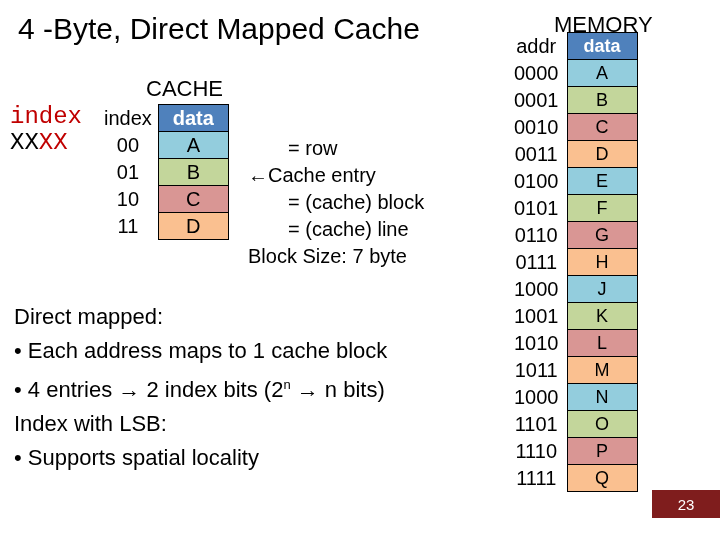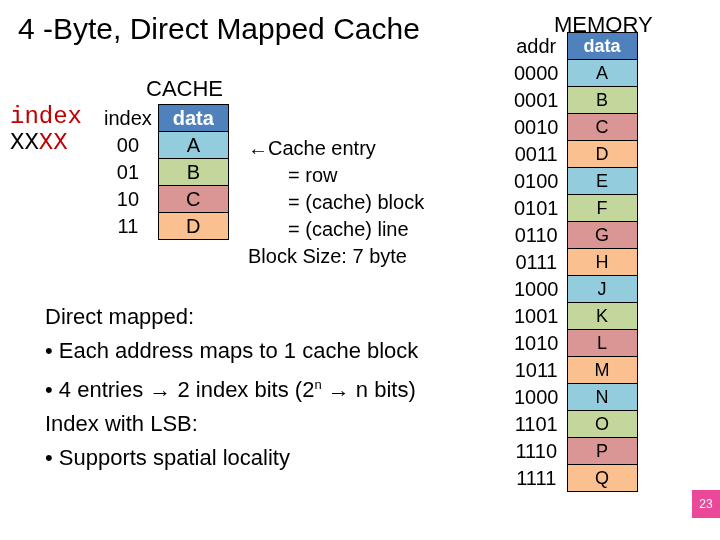"←Cache entry" div { order: before "= row" -> after "= row" }
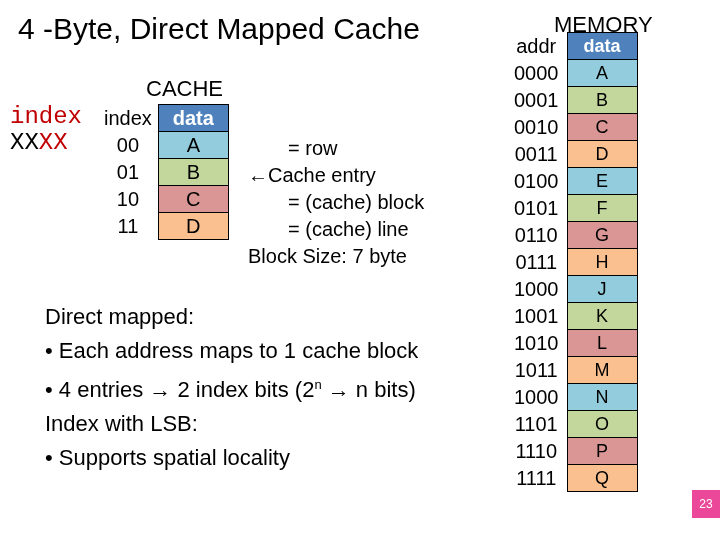"Direct mapped:" .bodytext { margin-left: 31px -> none }
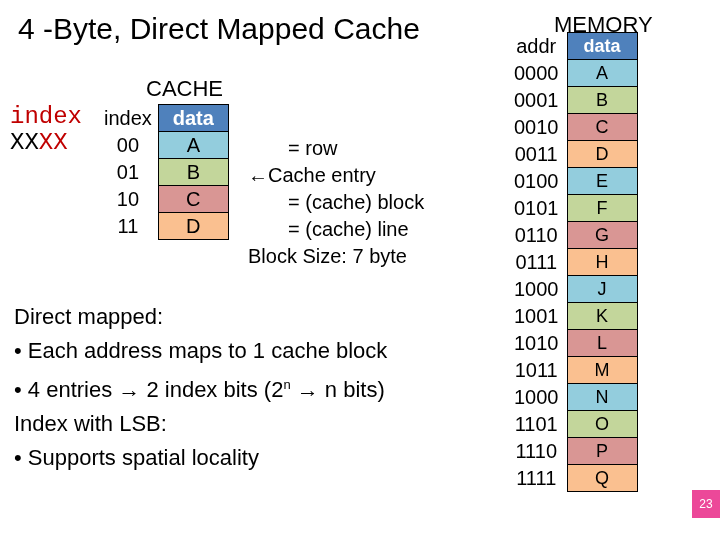"23" .pagenum { background: #ec4899 -> #7f1d1d; font-size: 12px -> 15px; width: 28px -> 68px }
